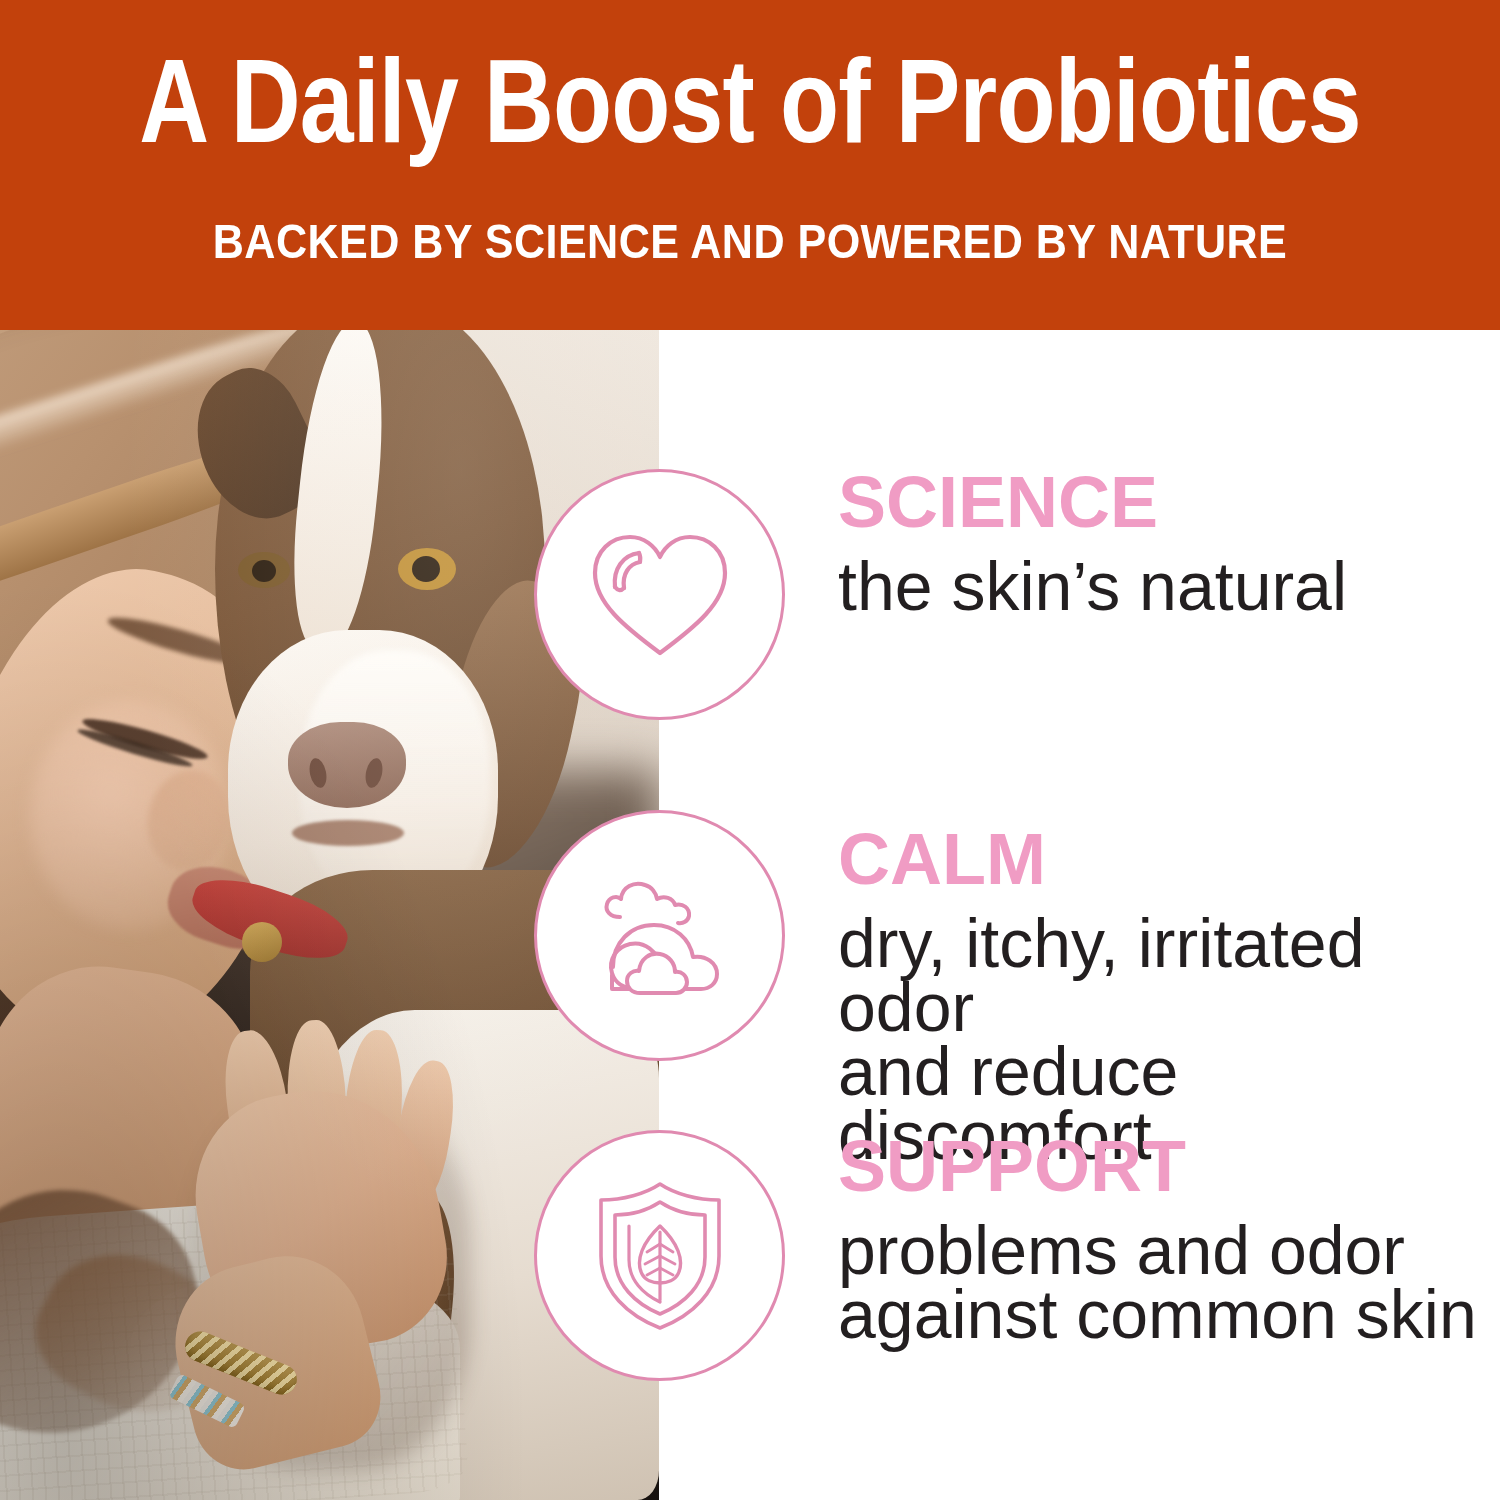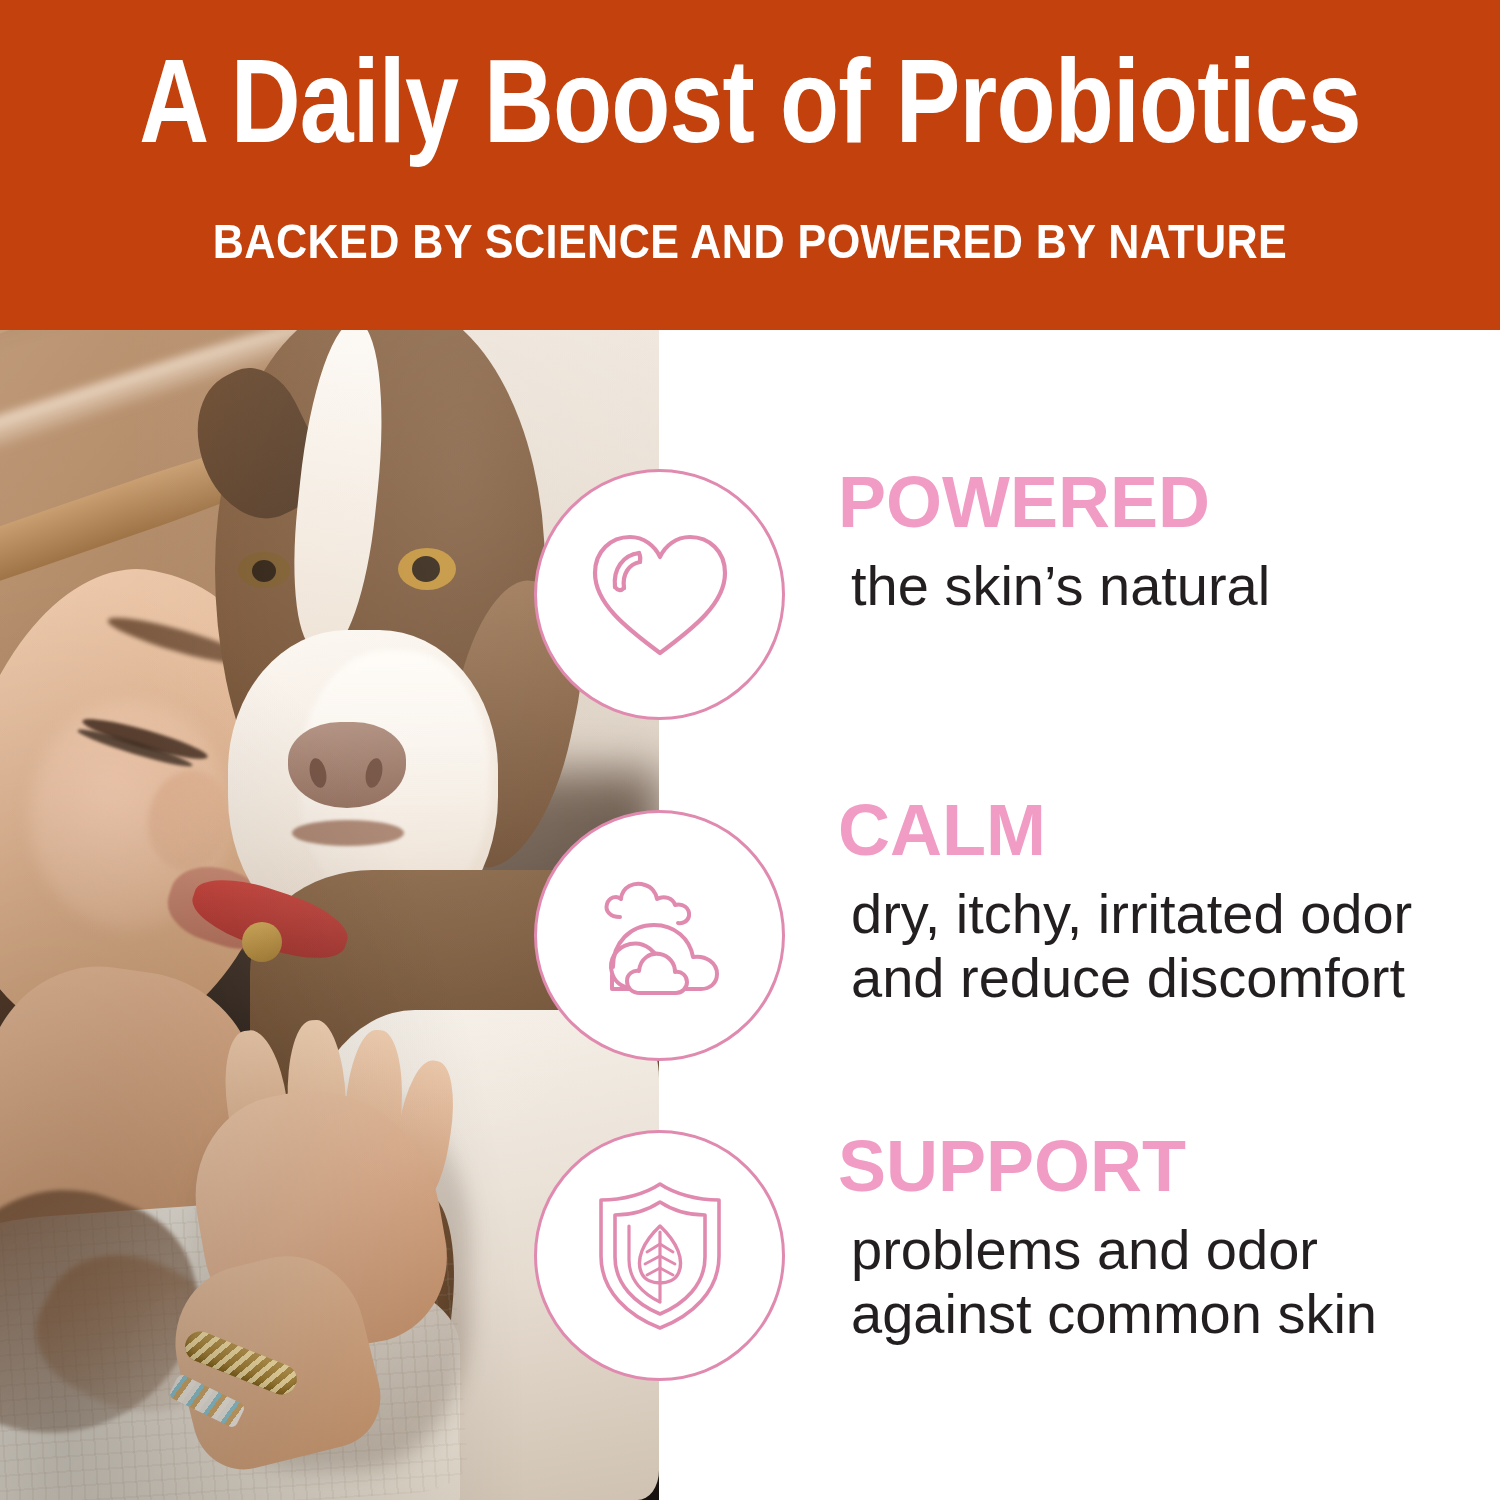"POWERED" div.feature-title { text: POWERED -> SCIENCE }
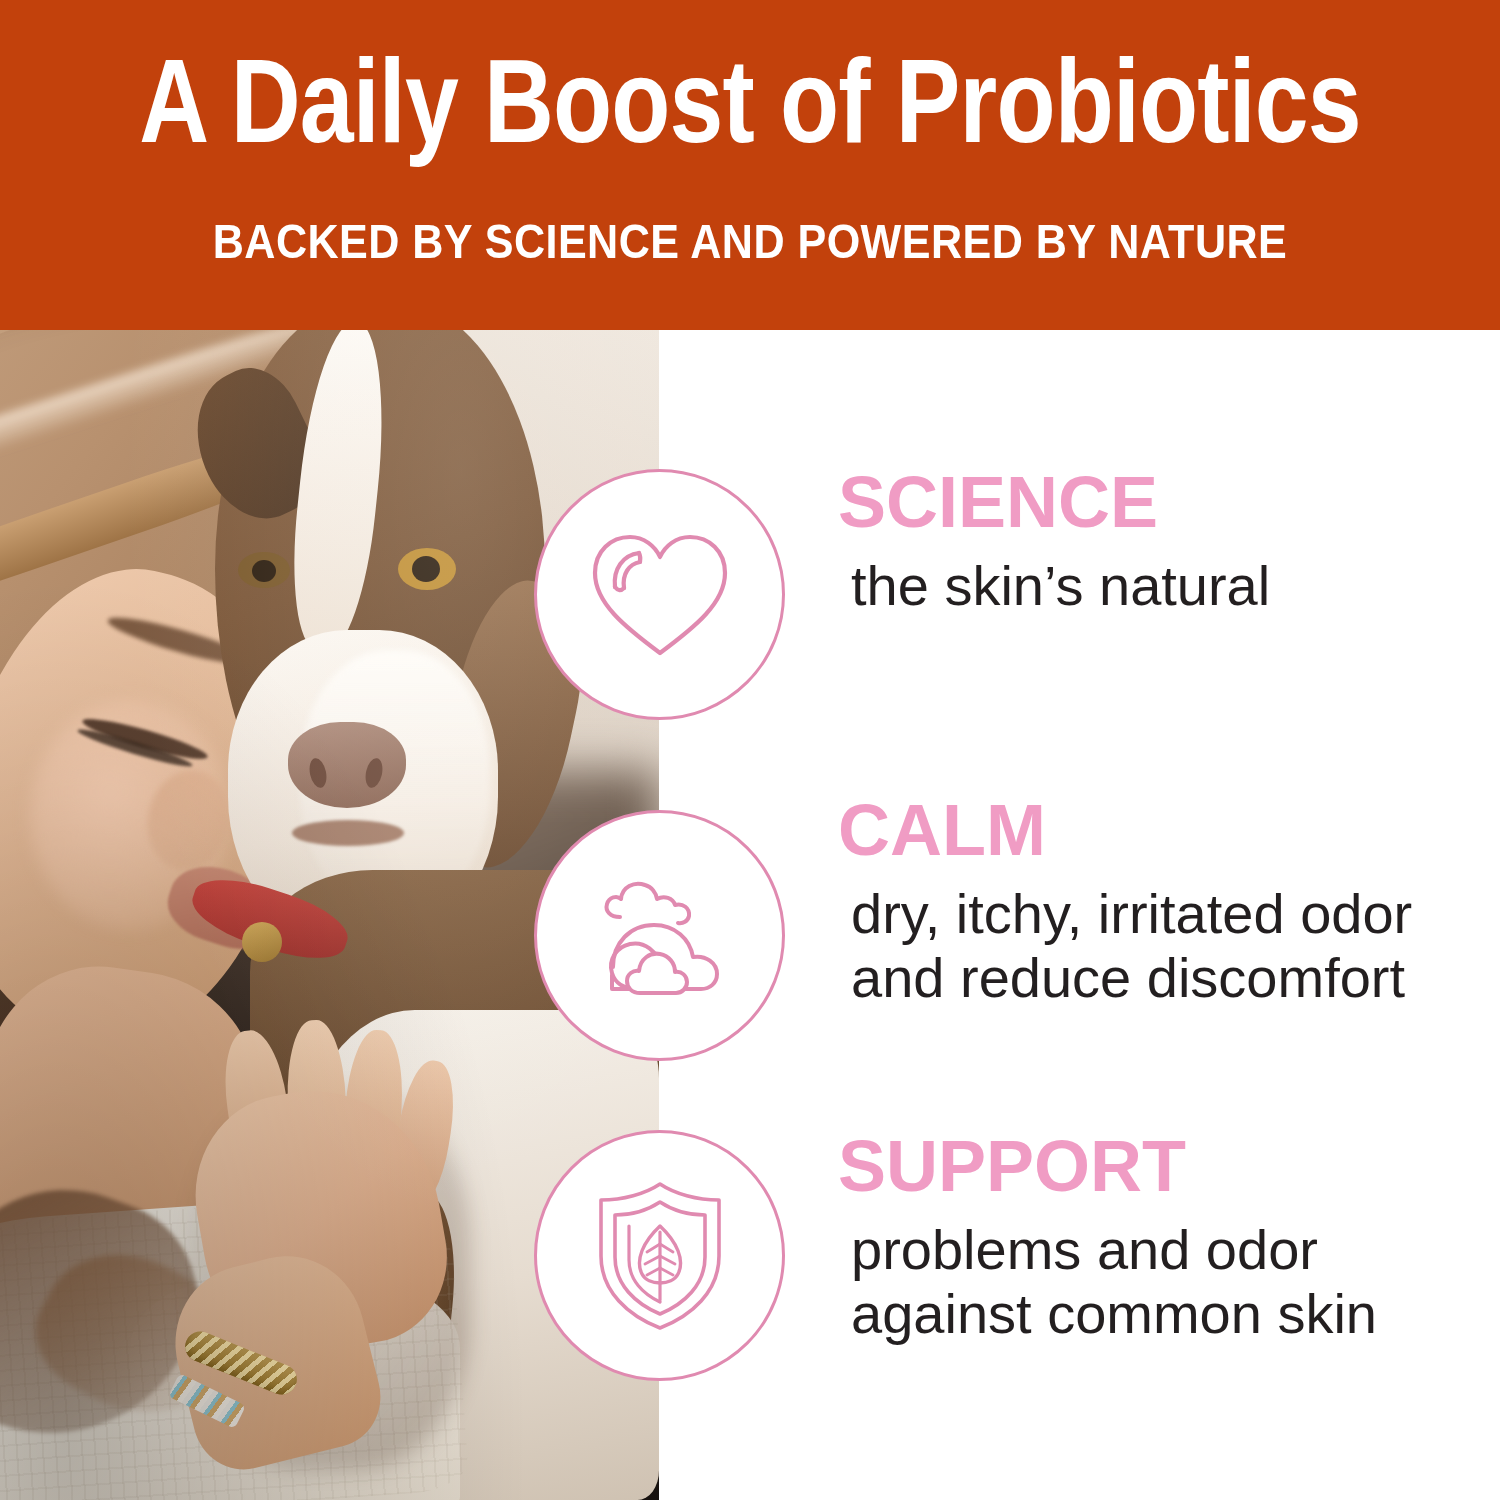"the skin’s natural" .feature-body { font-size: 56px -> 68px; margin: 13px -> 0 }
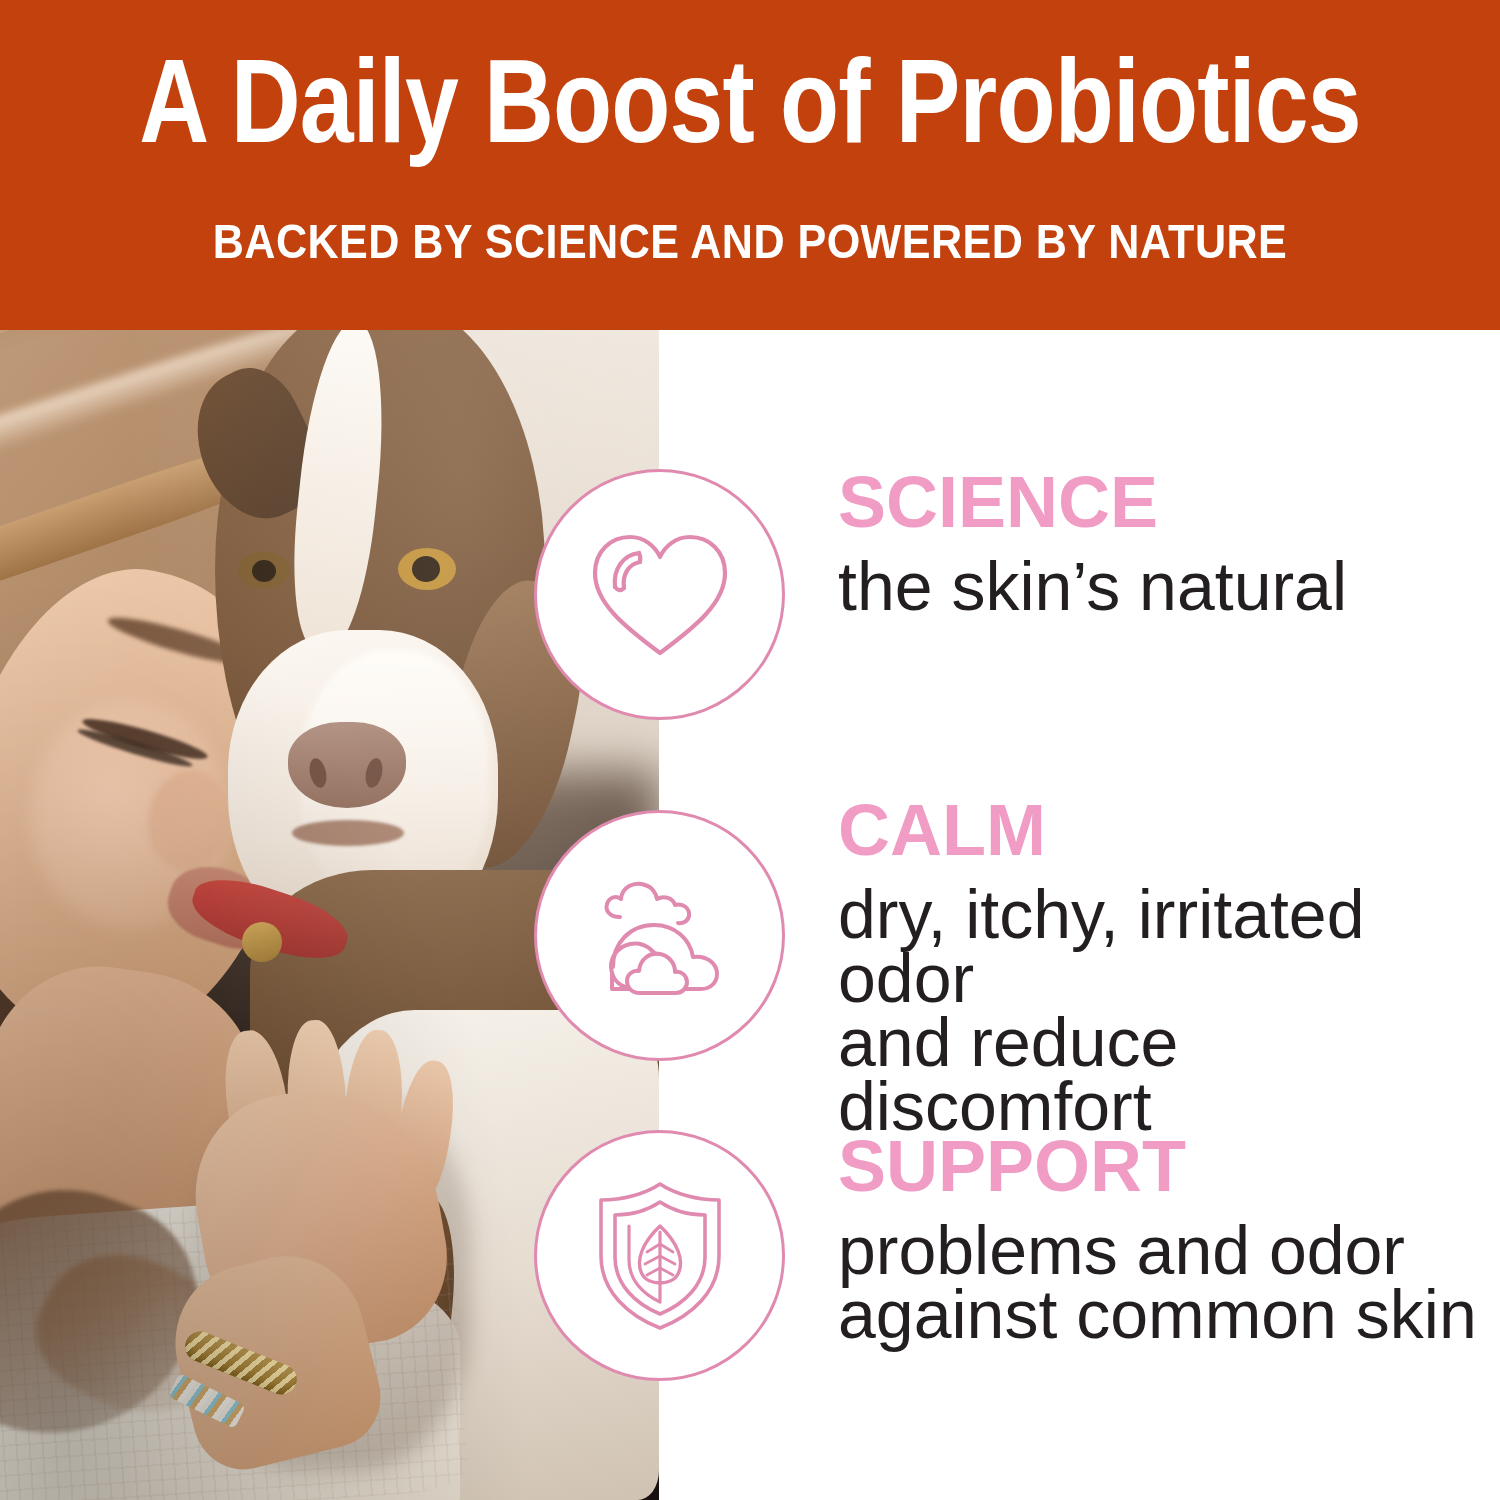"CALM" #text-calm { top: 792px -> 821px }
